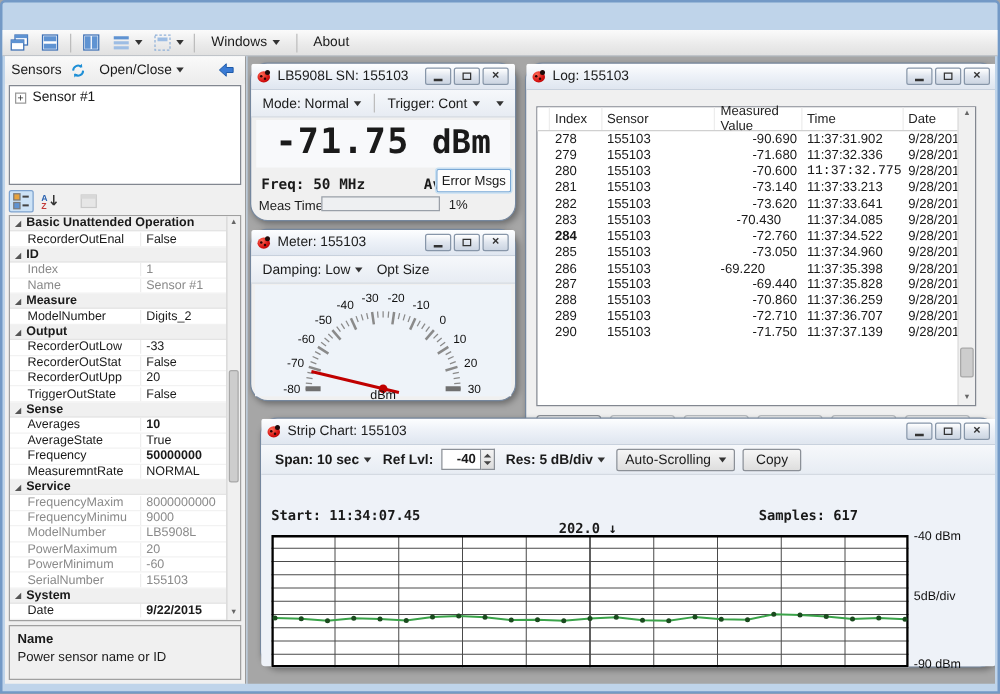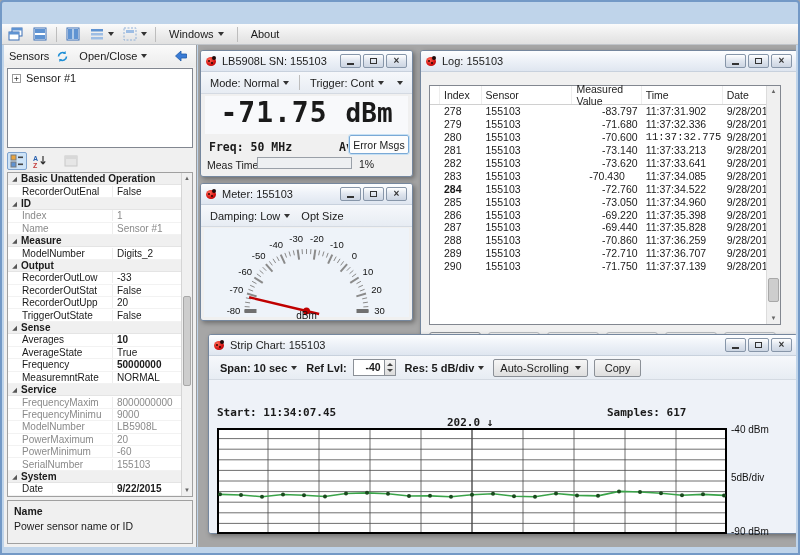"LB5908L SN: 155103" .win { border-radius: 3px -> 14px }
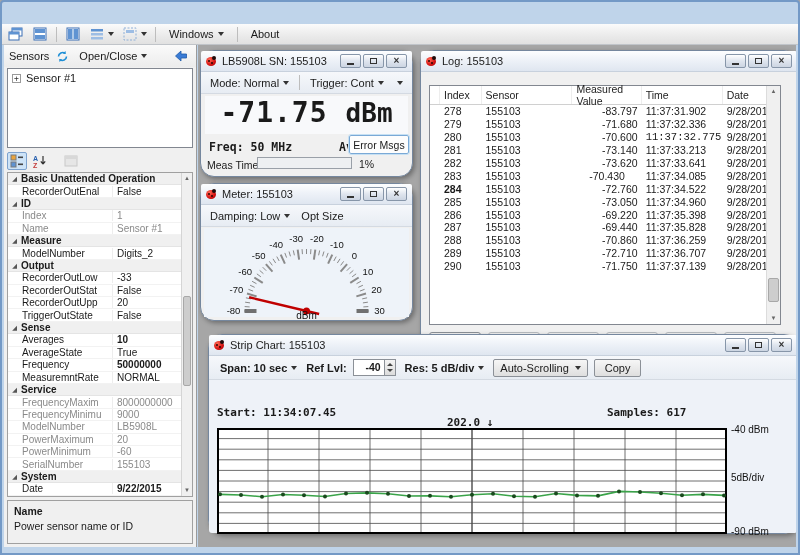"-83.797" span.log-cell { text: -83.797 -> -90.690 }
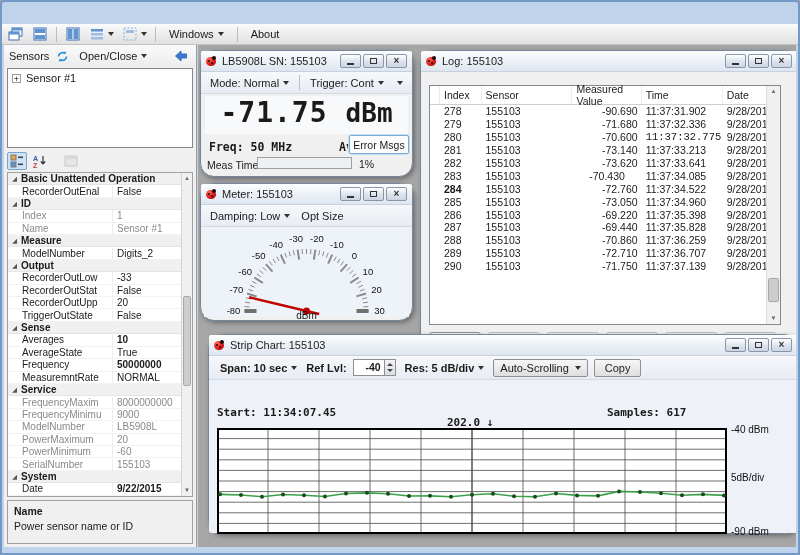"-69.220" span.log-cell { text-align: right -> none }
